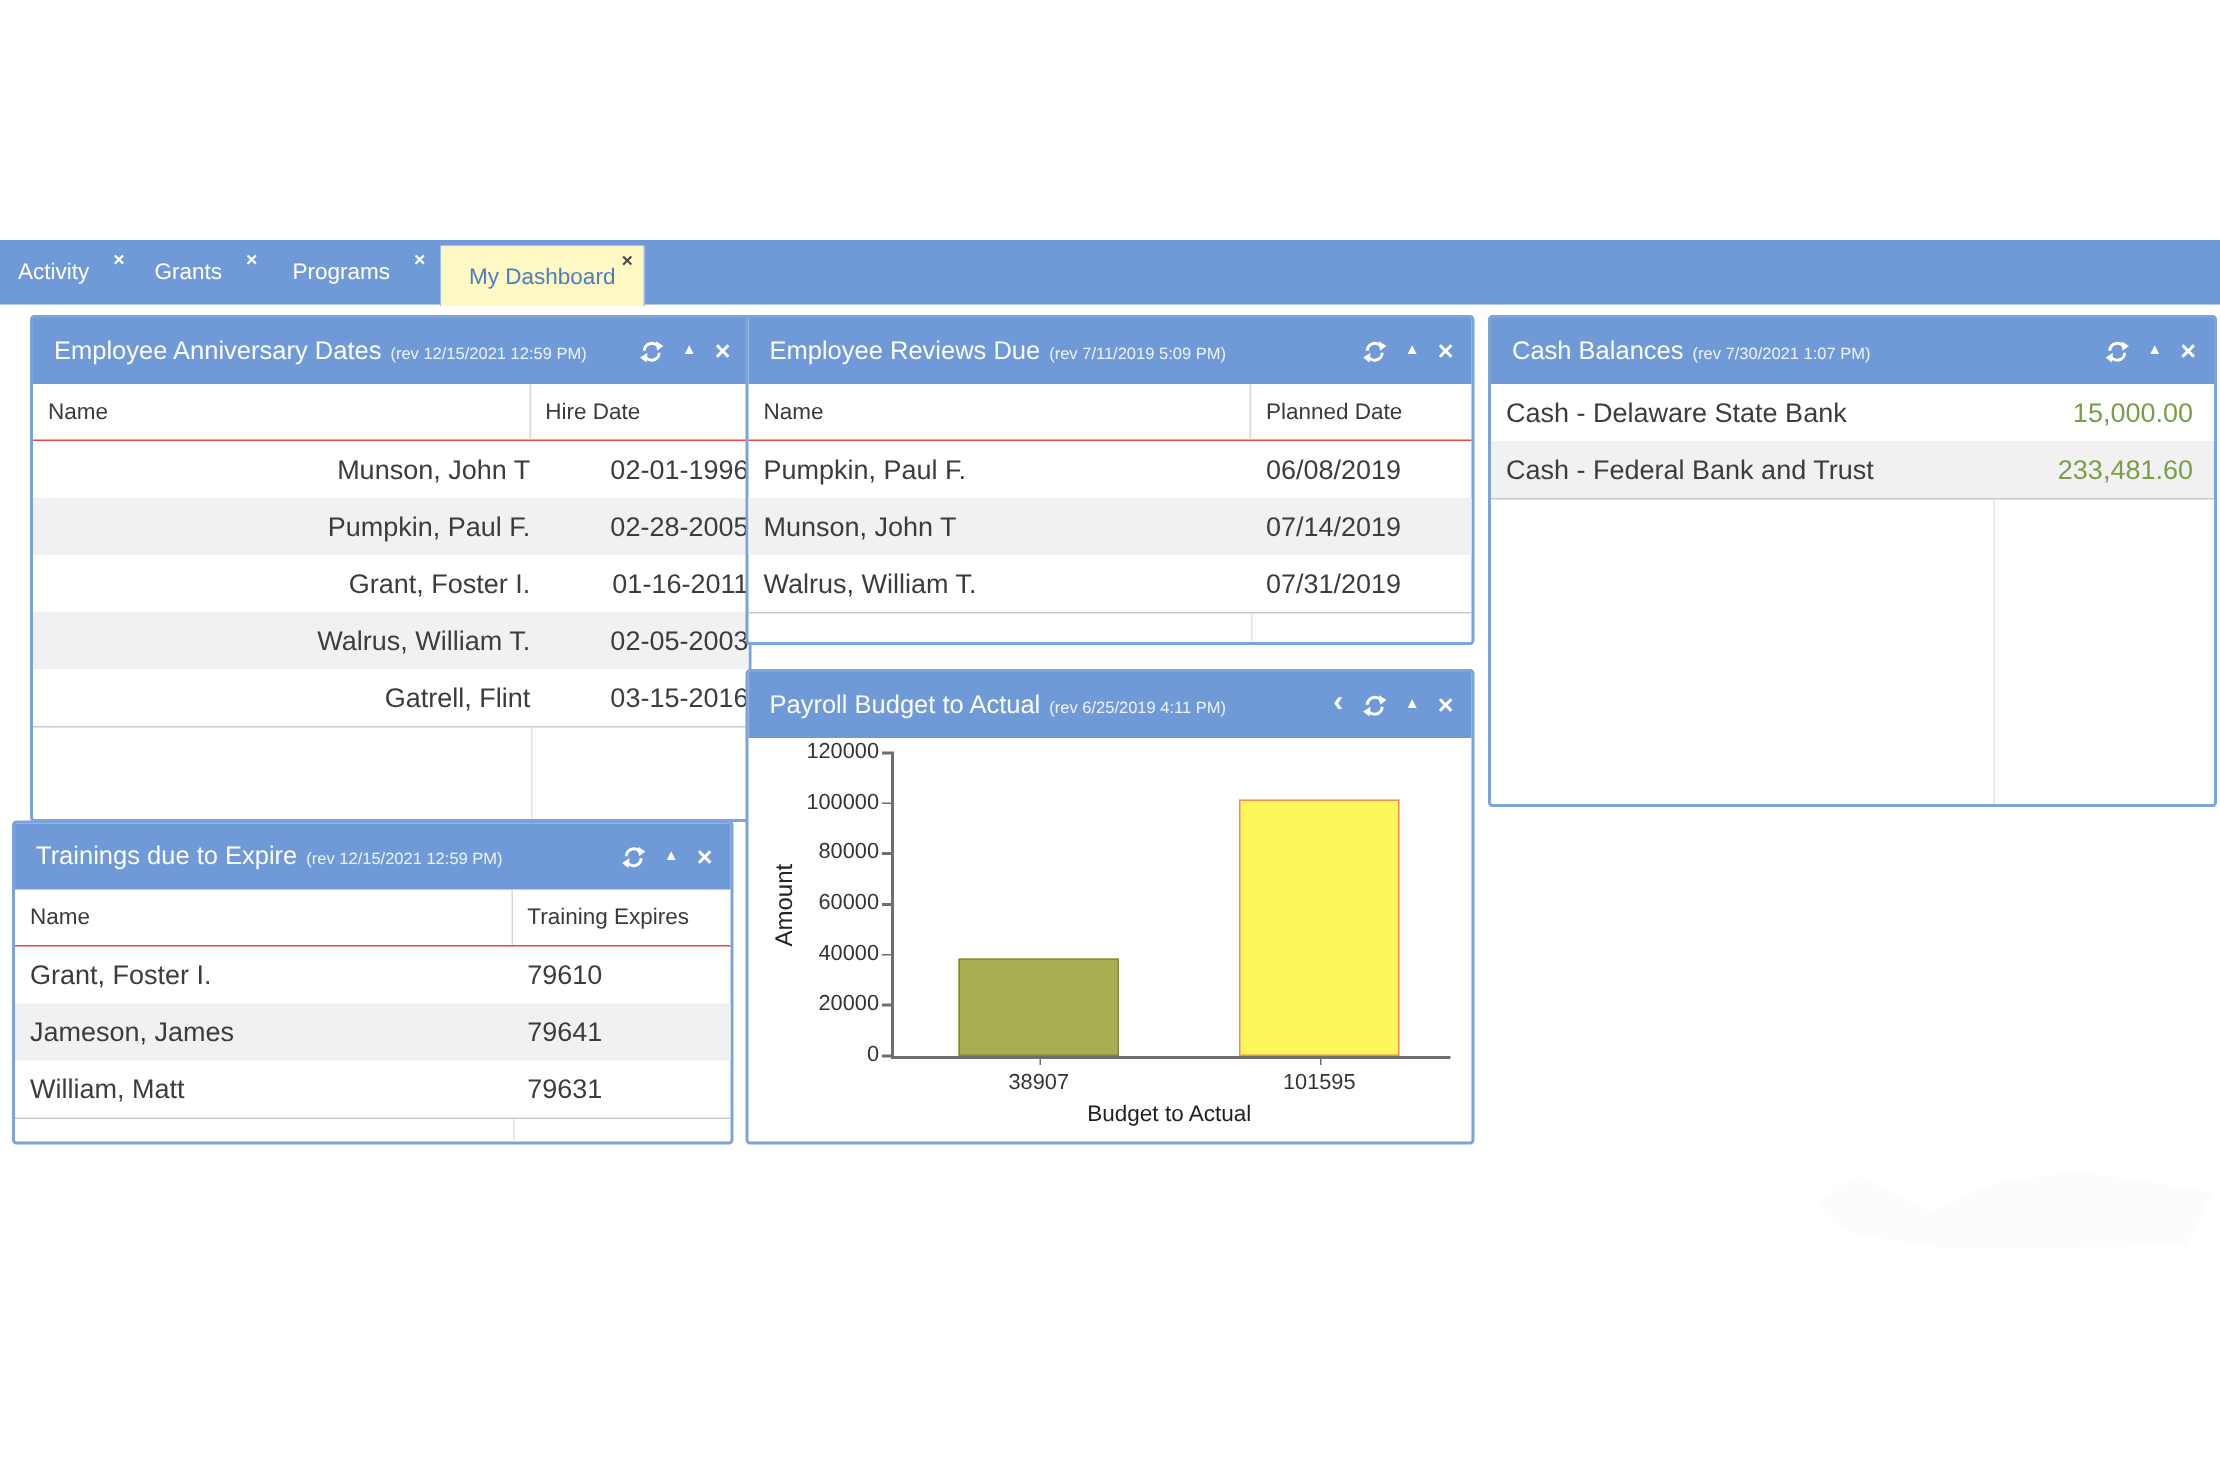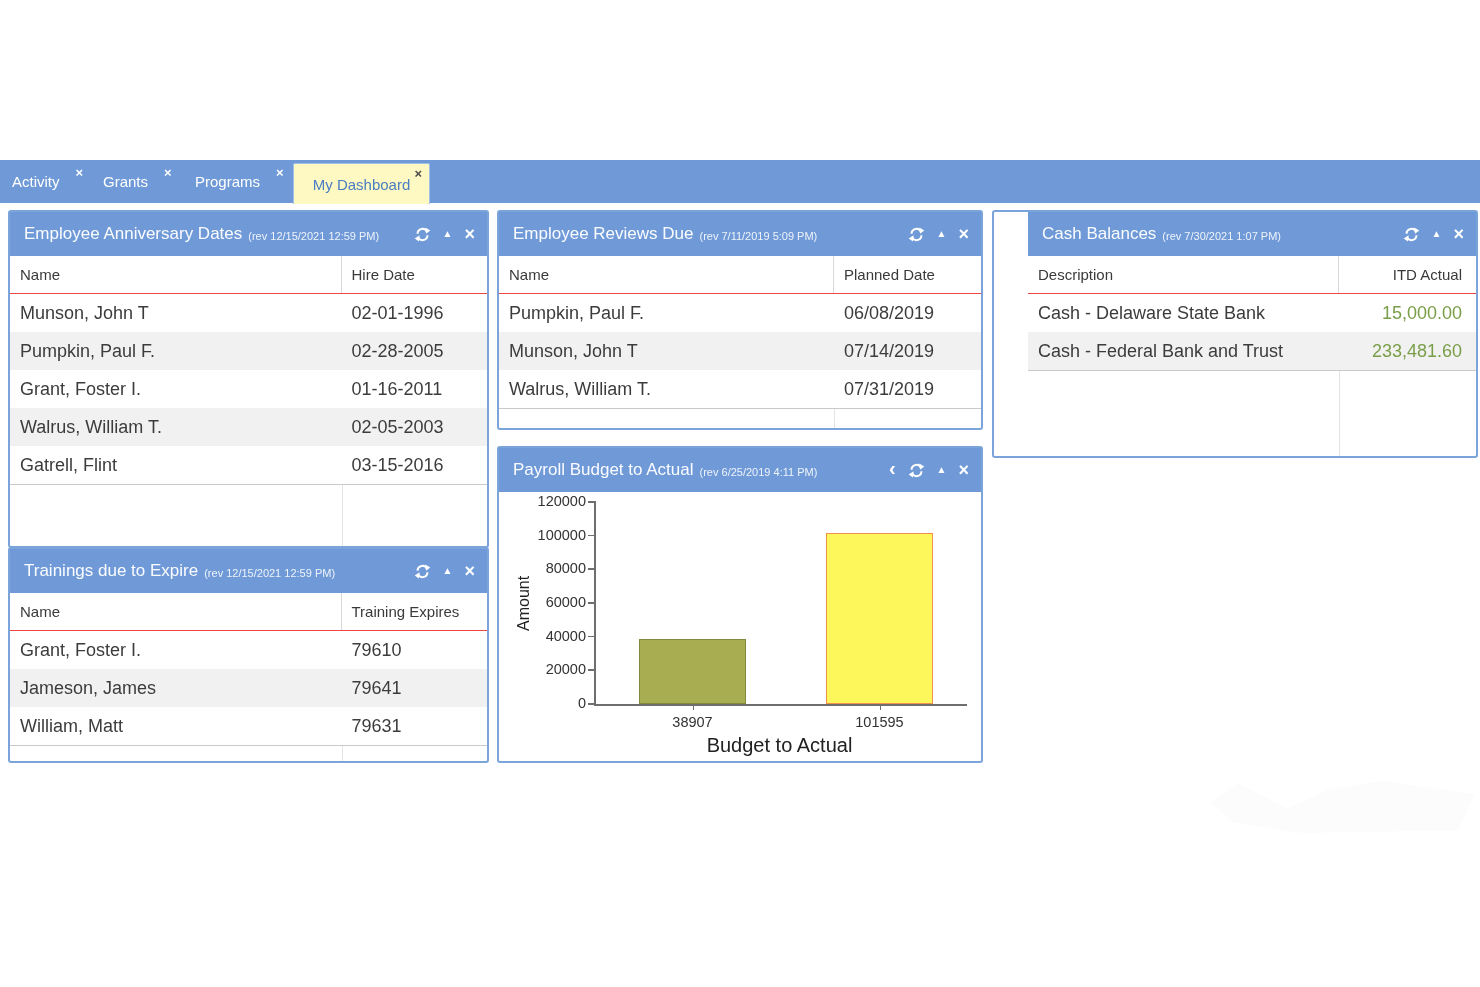"Employee Anniversary Dates" #w-anniversary { left: 8px -> 20px; text-align: none -> right }
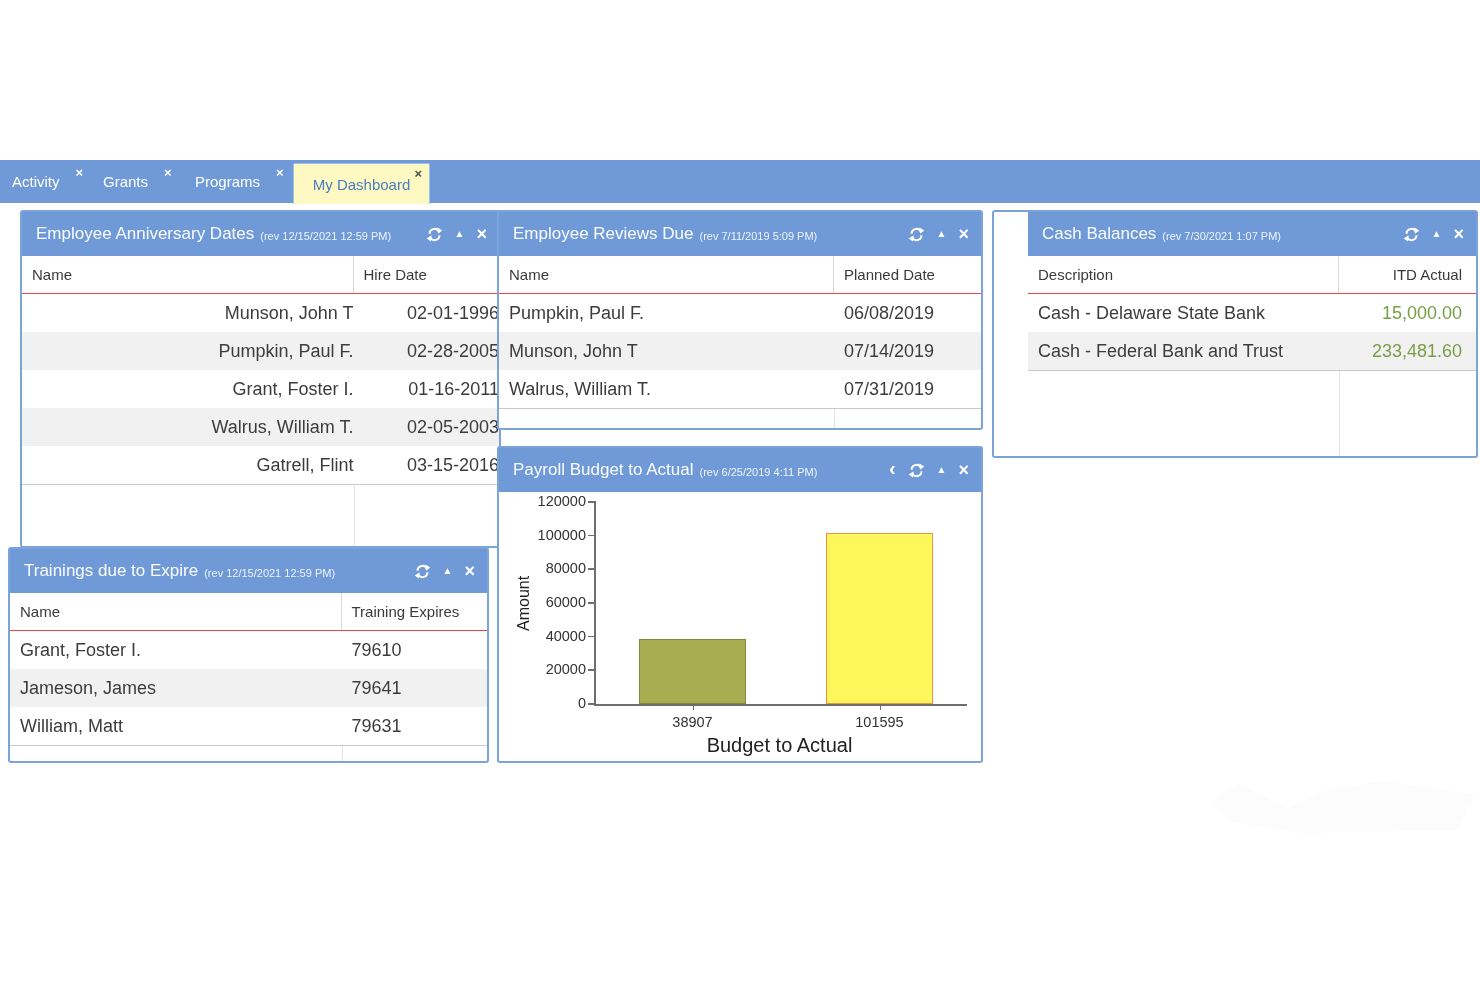"Cash Balances" #w-cash { height: 248px -> 328px; padding-left: 34px -> none }
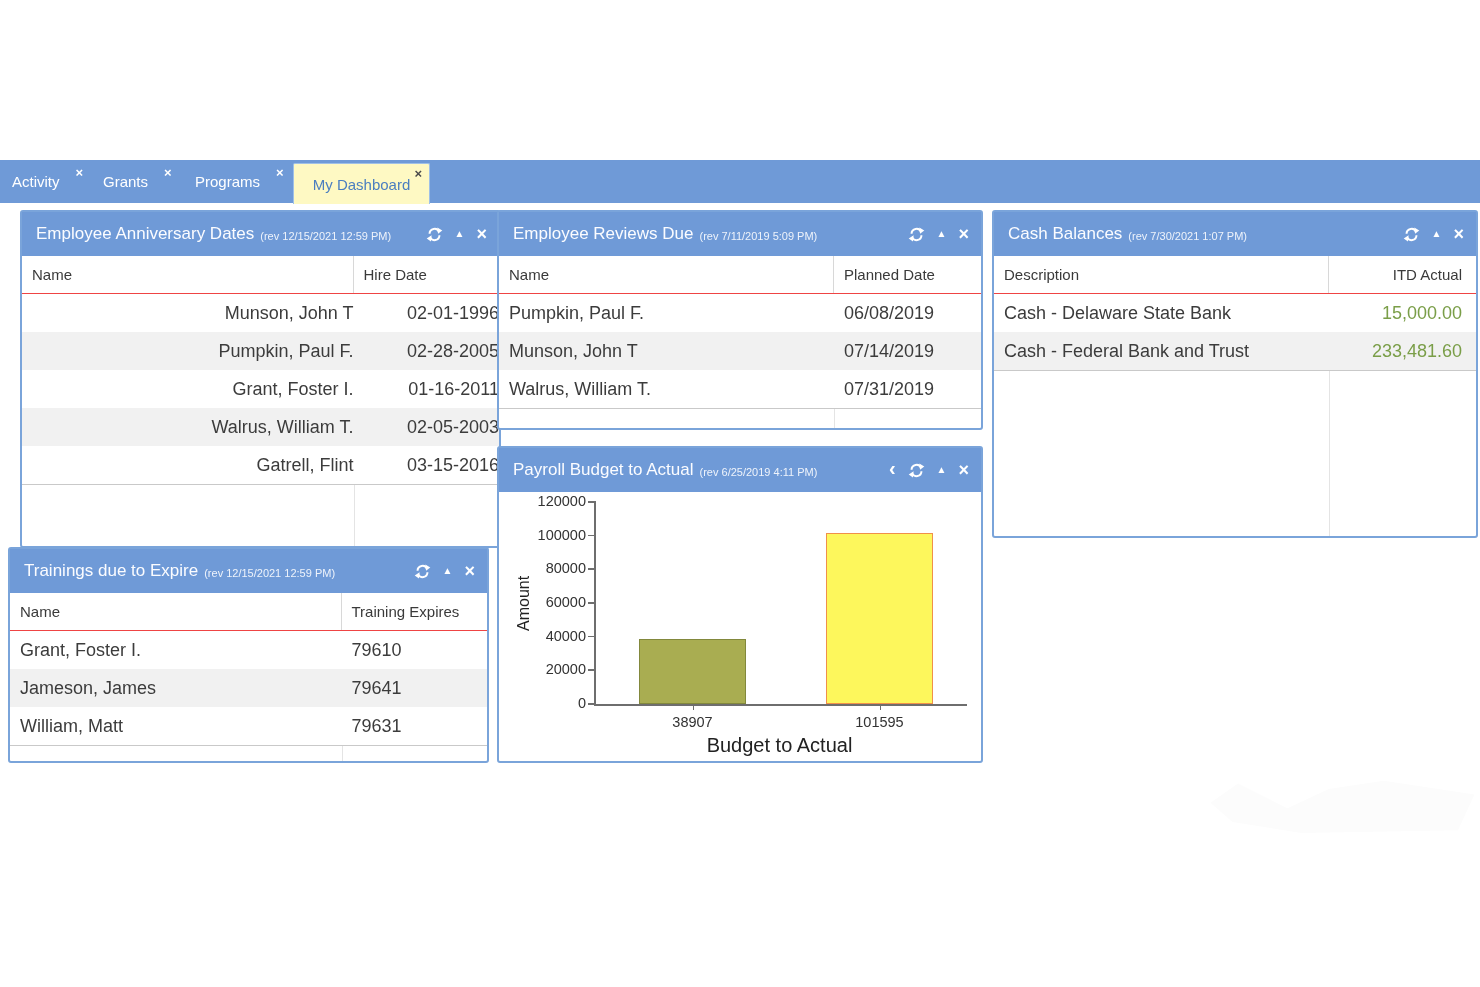"Description" div.thead { html: <div> <div>Description</div> <div>ITD Actual</div> </div> -> none }
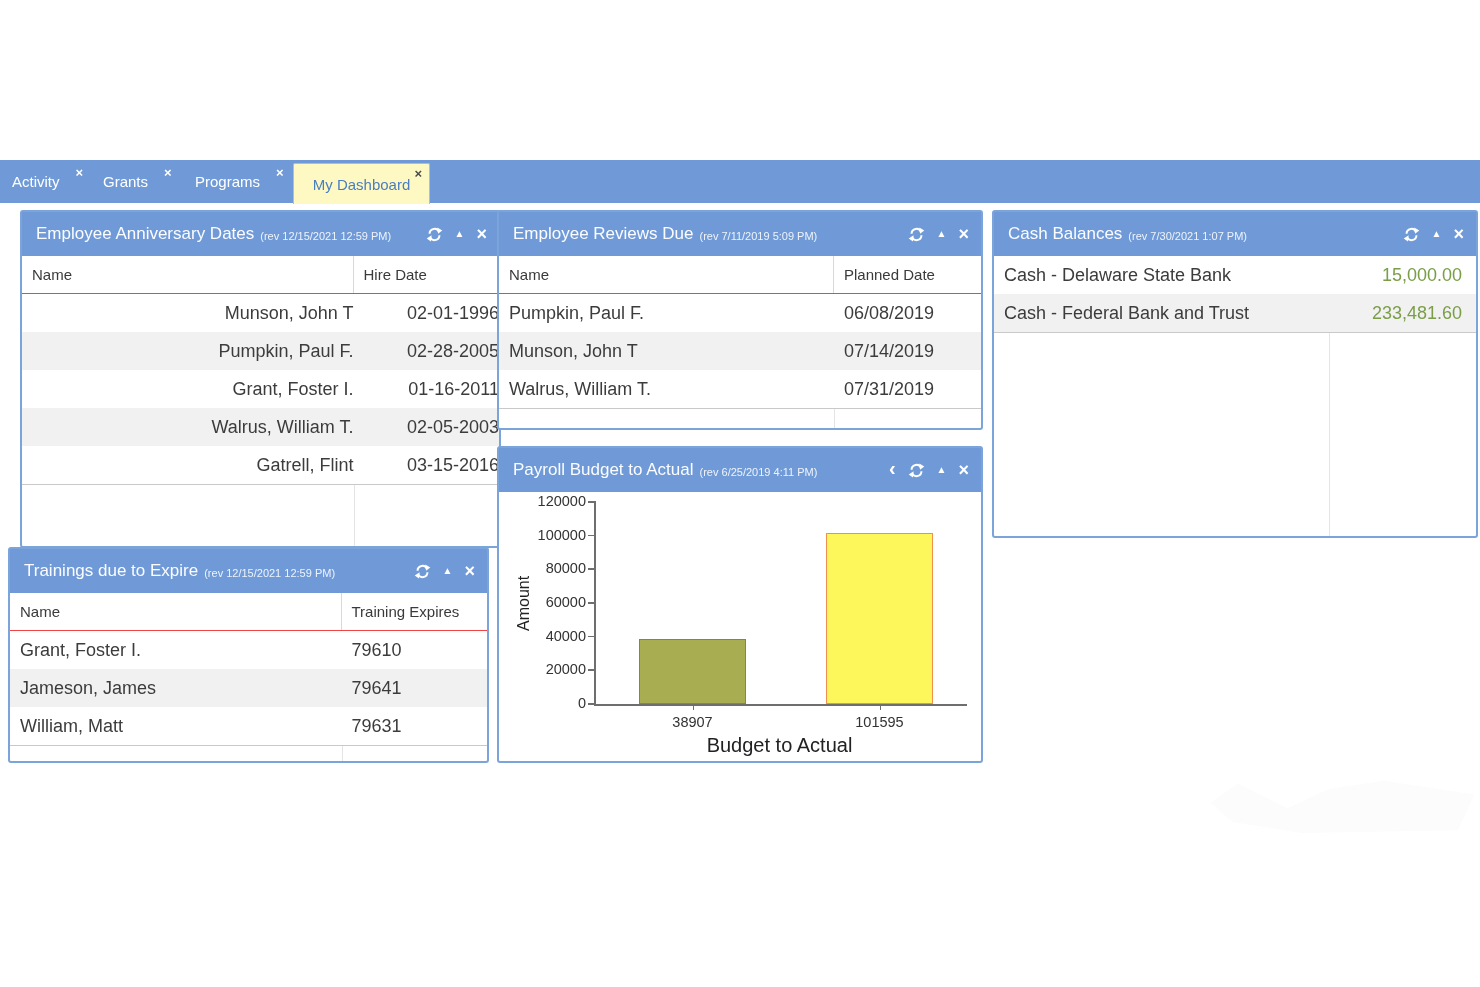"Budget to Actual" .xaxis-title { font-size: 20px -> 15px }
